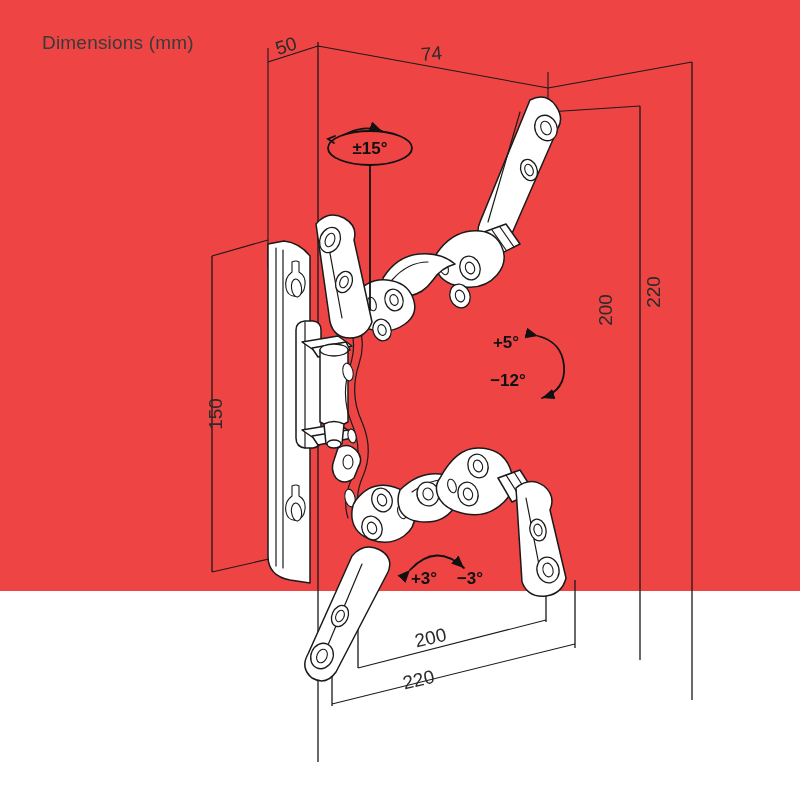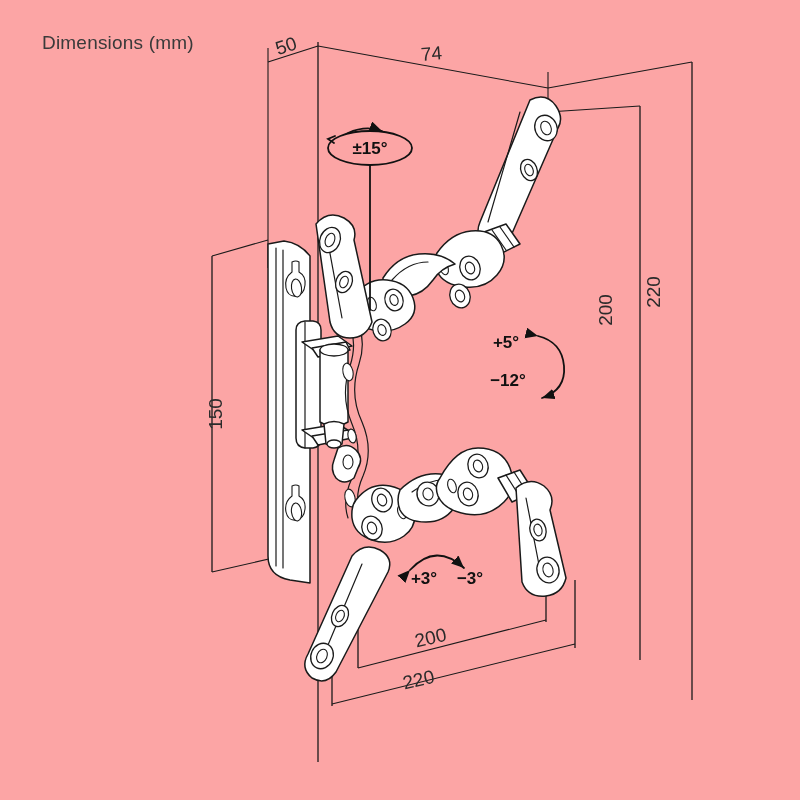"Dimensions (mm)" #stage { background: #fca5a5 -> #ef4444; height: 800px -> 591px }
